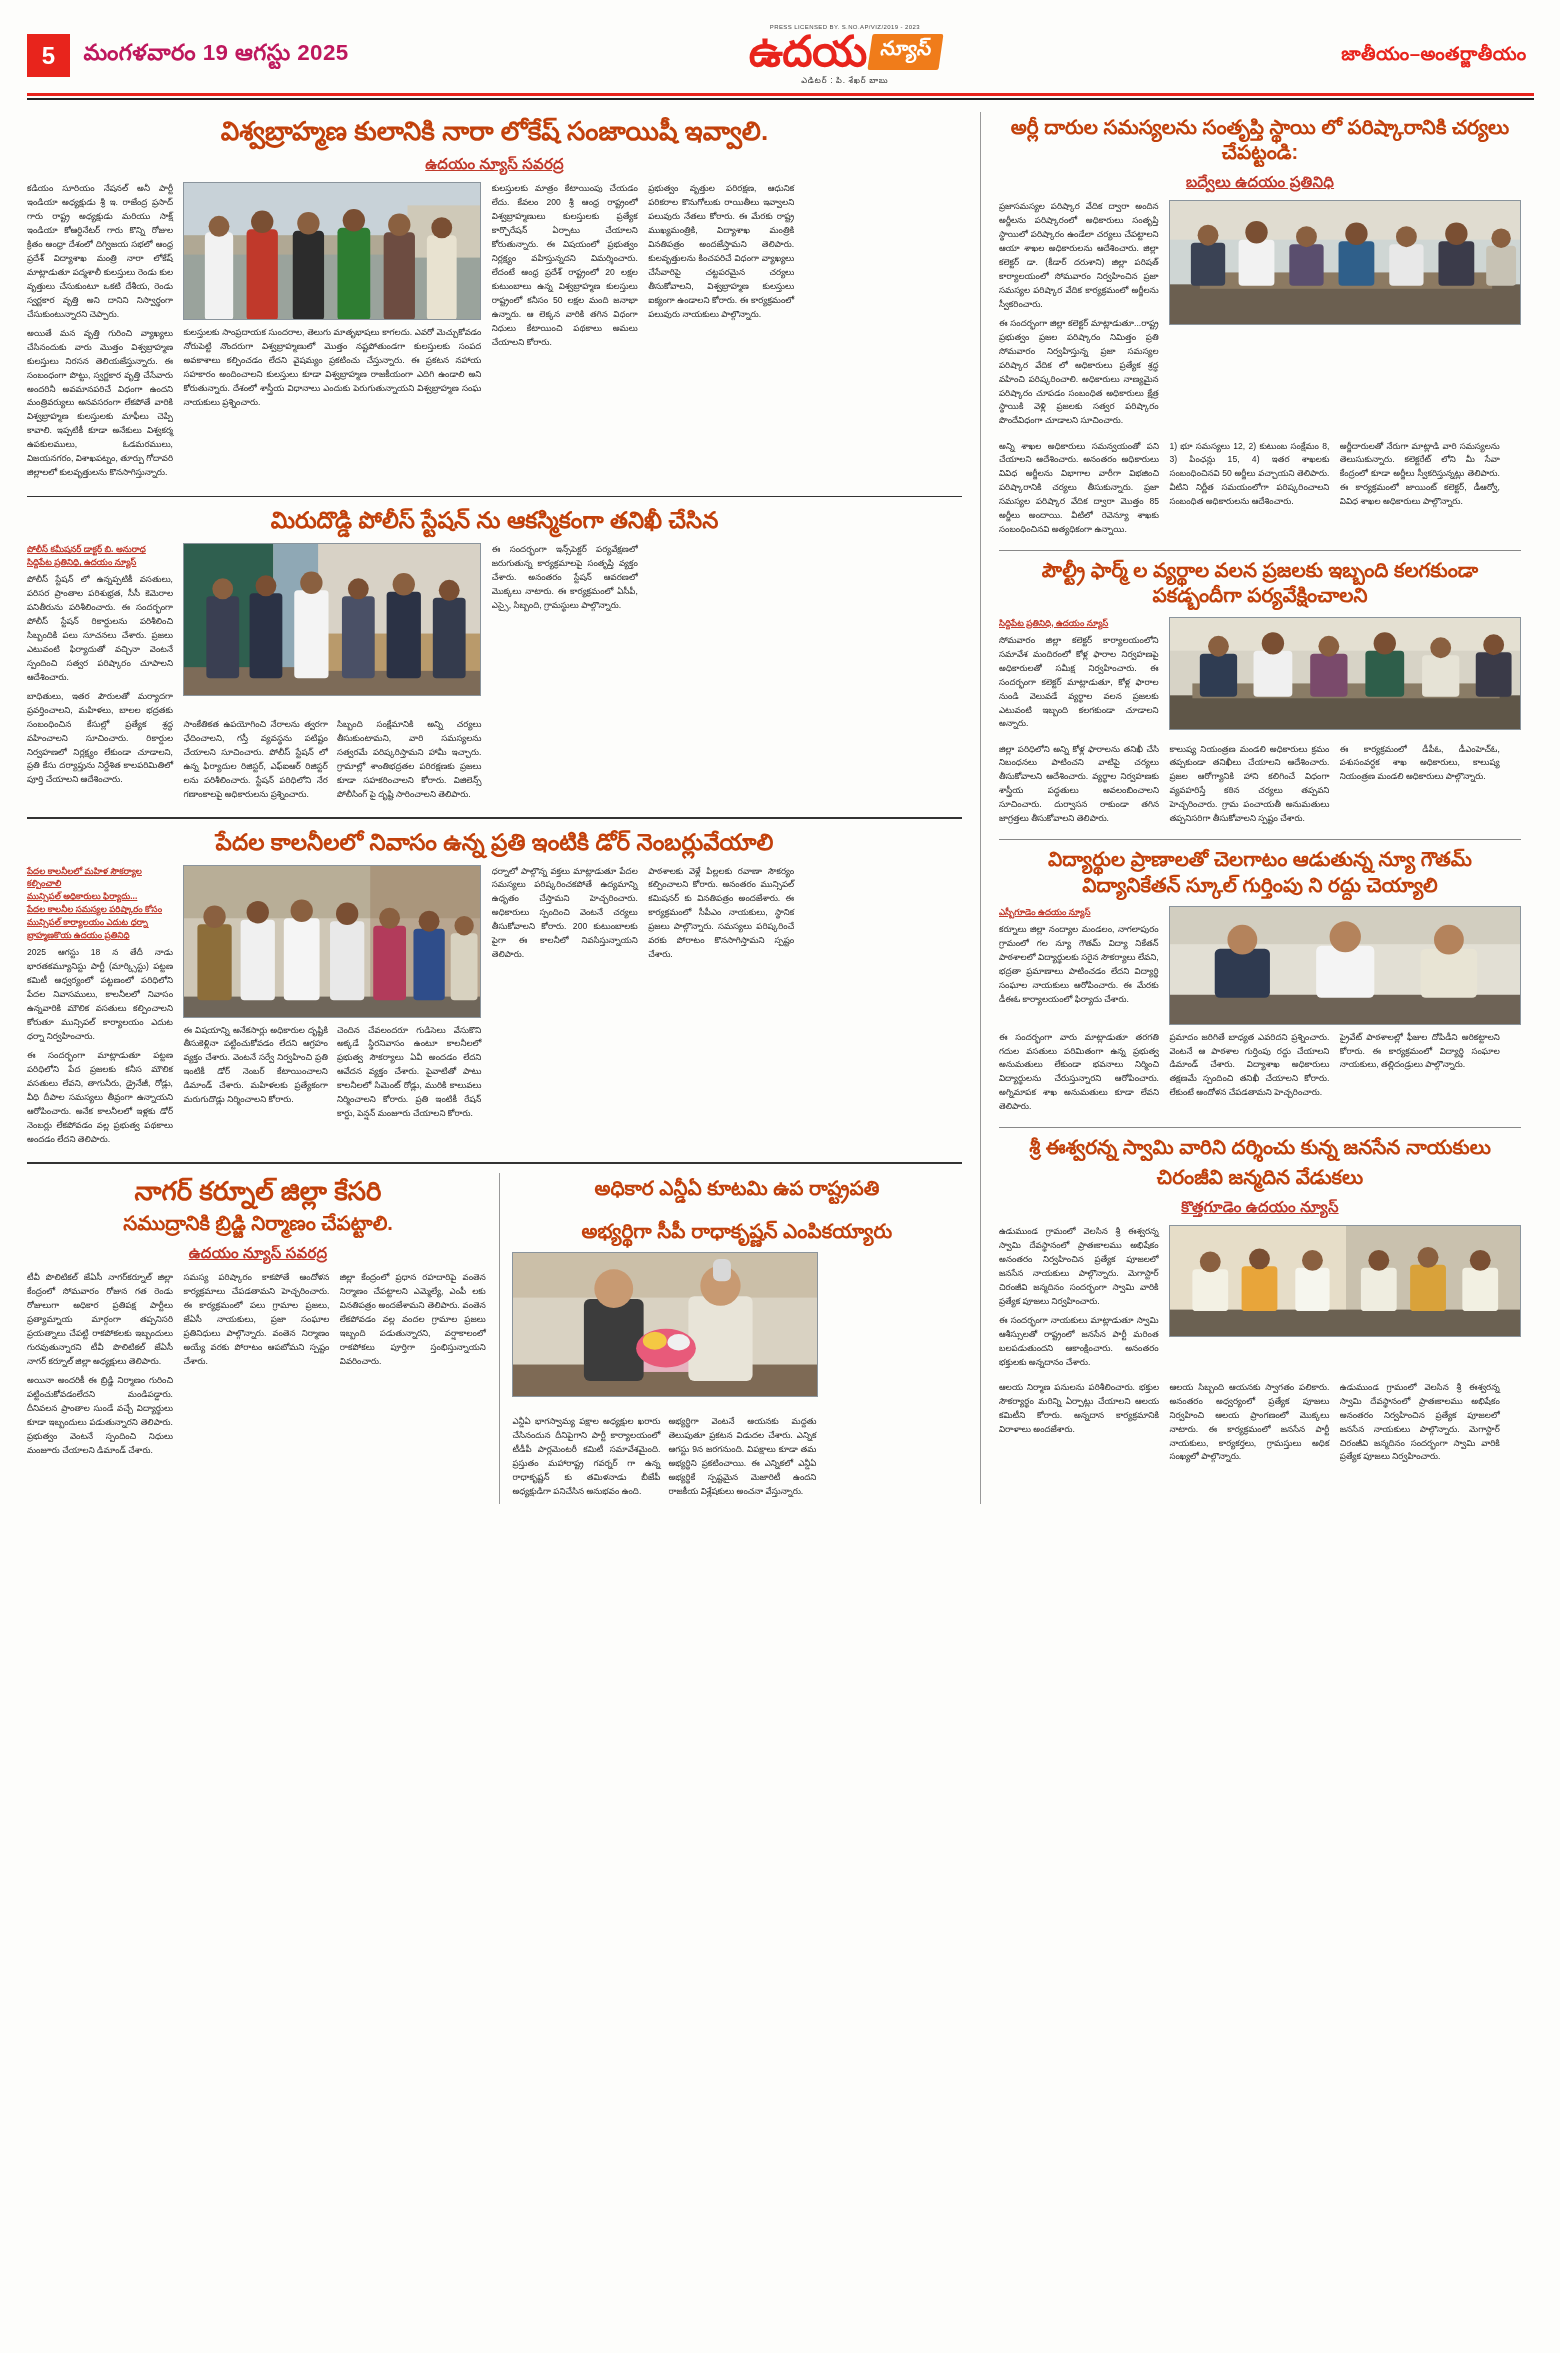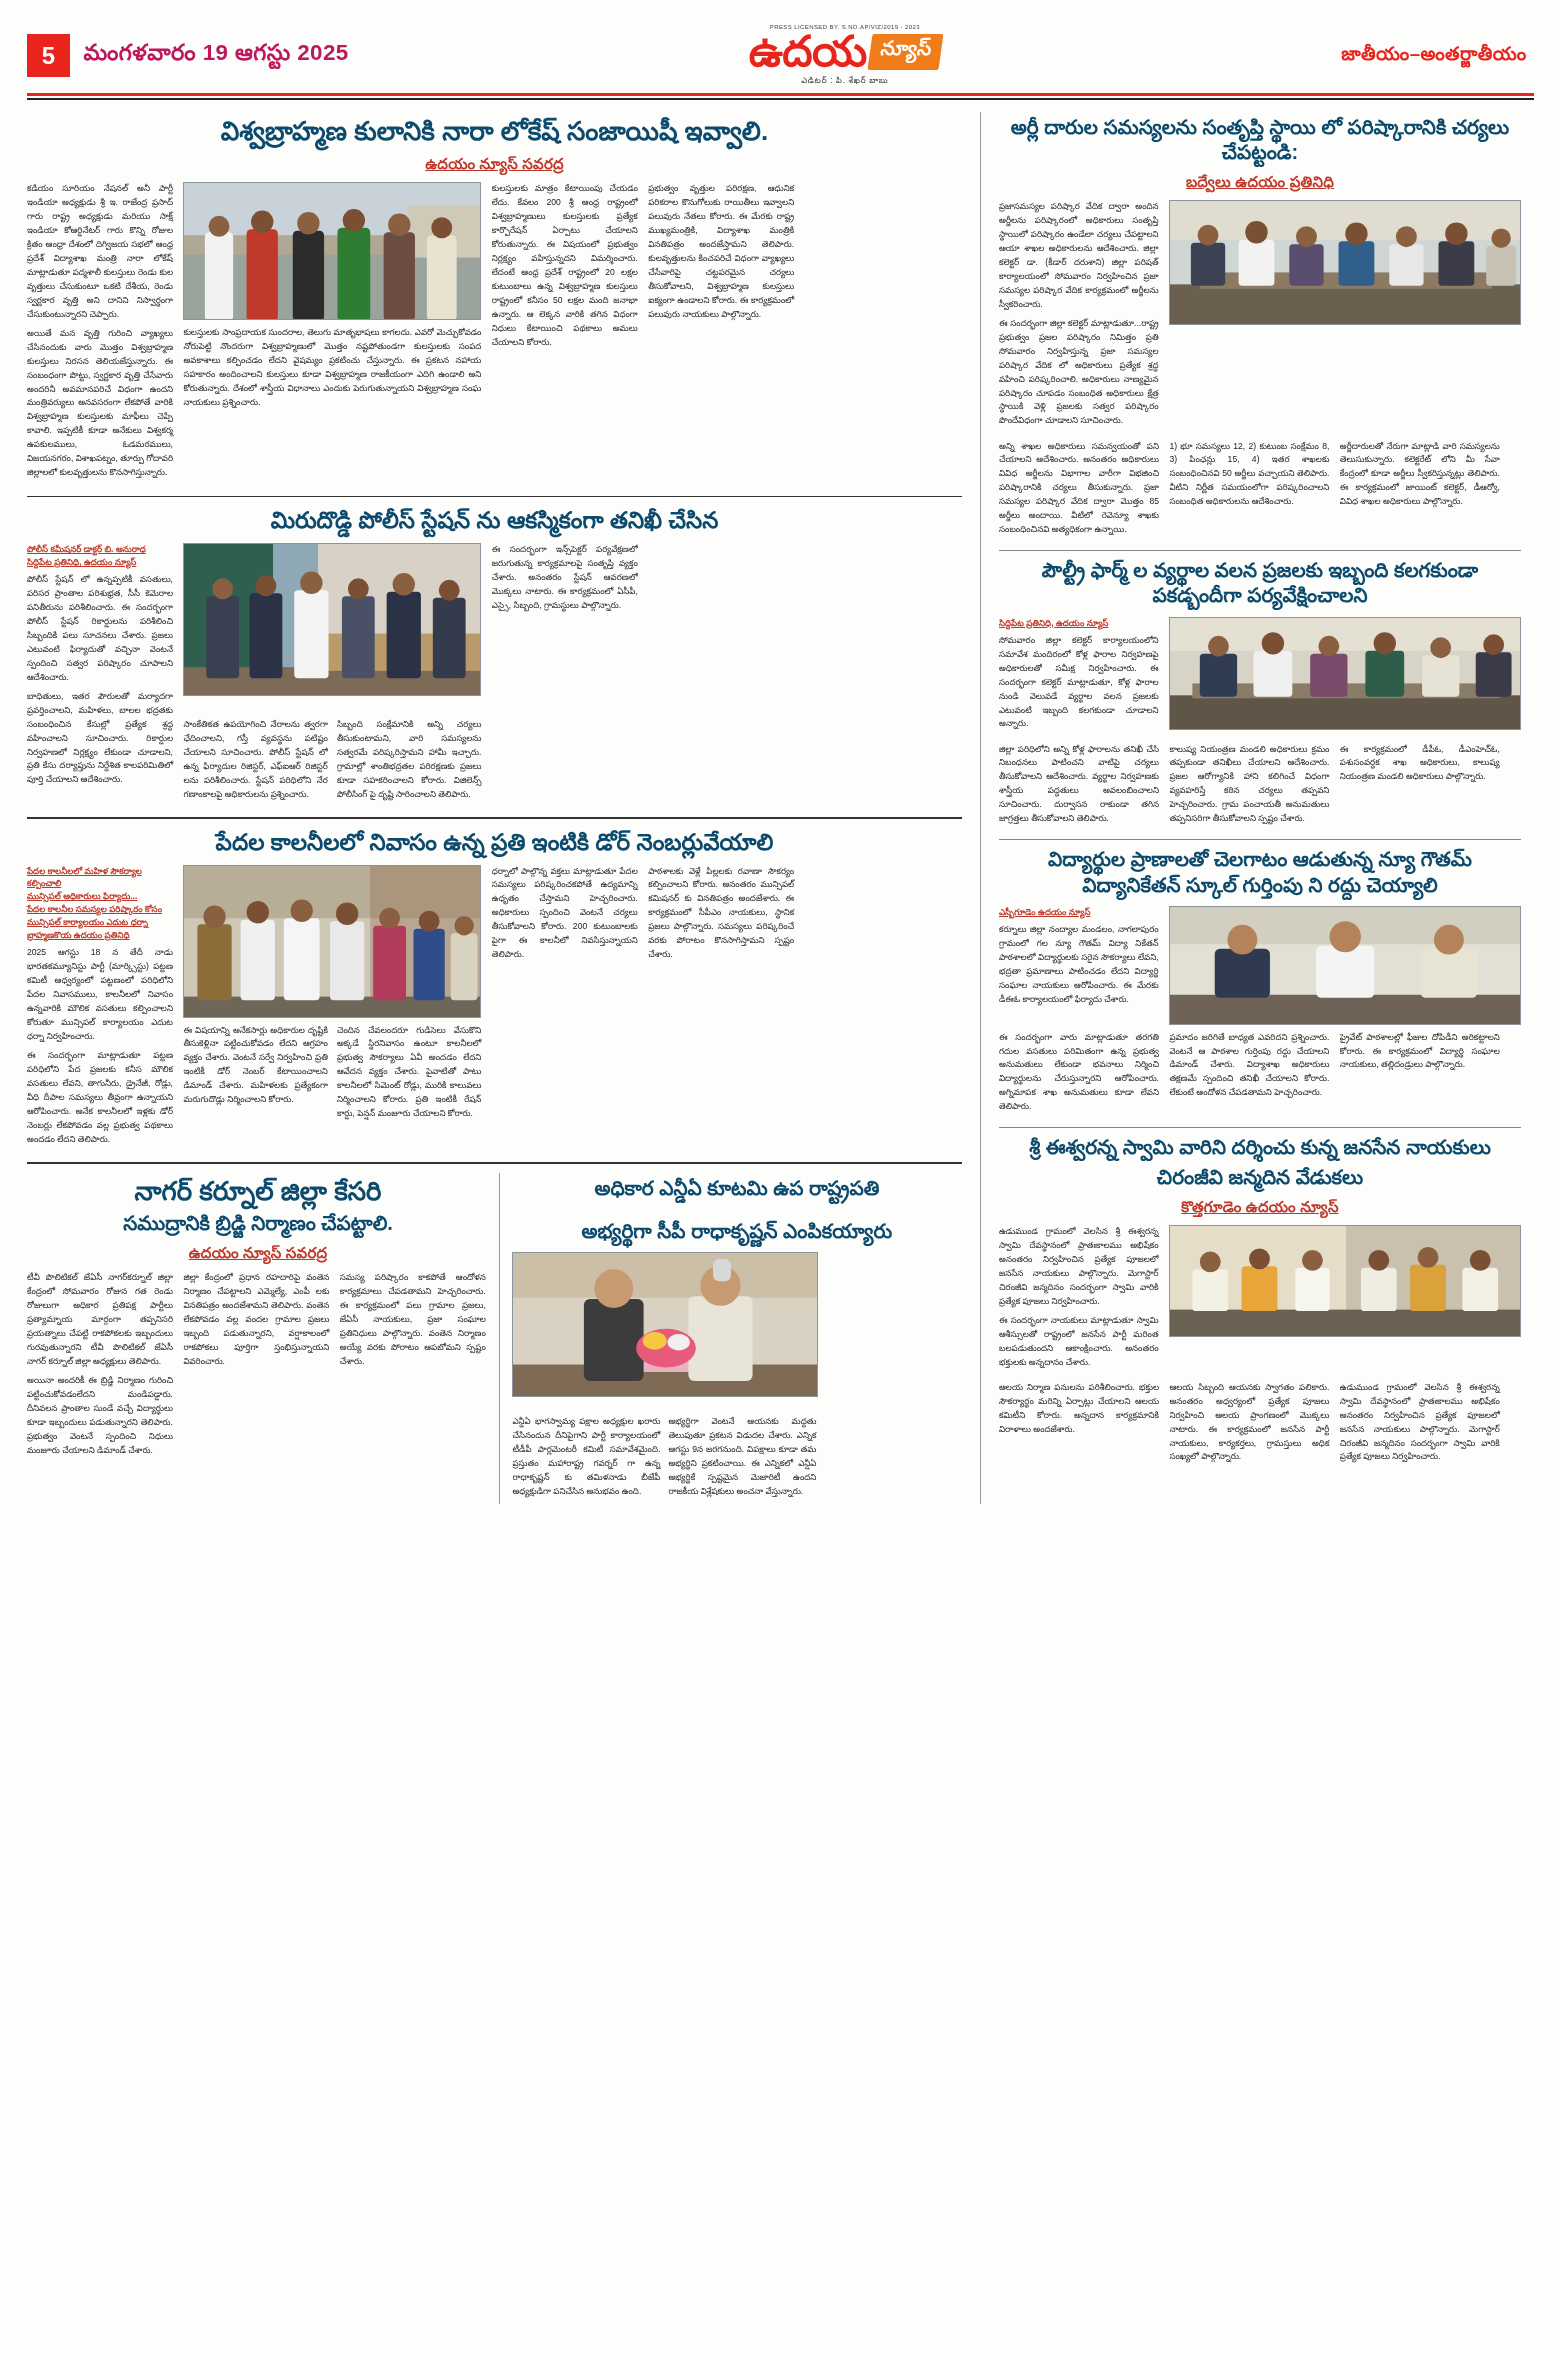"విశ్వబ్రాహ్మణ కులానికి నారా లోకేష్" h2.headline { color: #0c4a6e -> #c2410c }
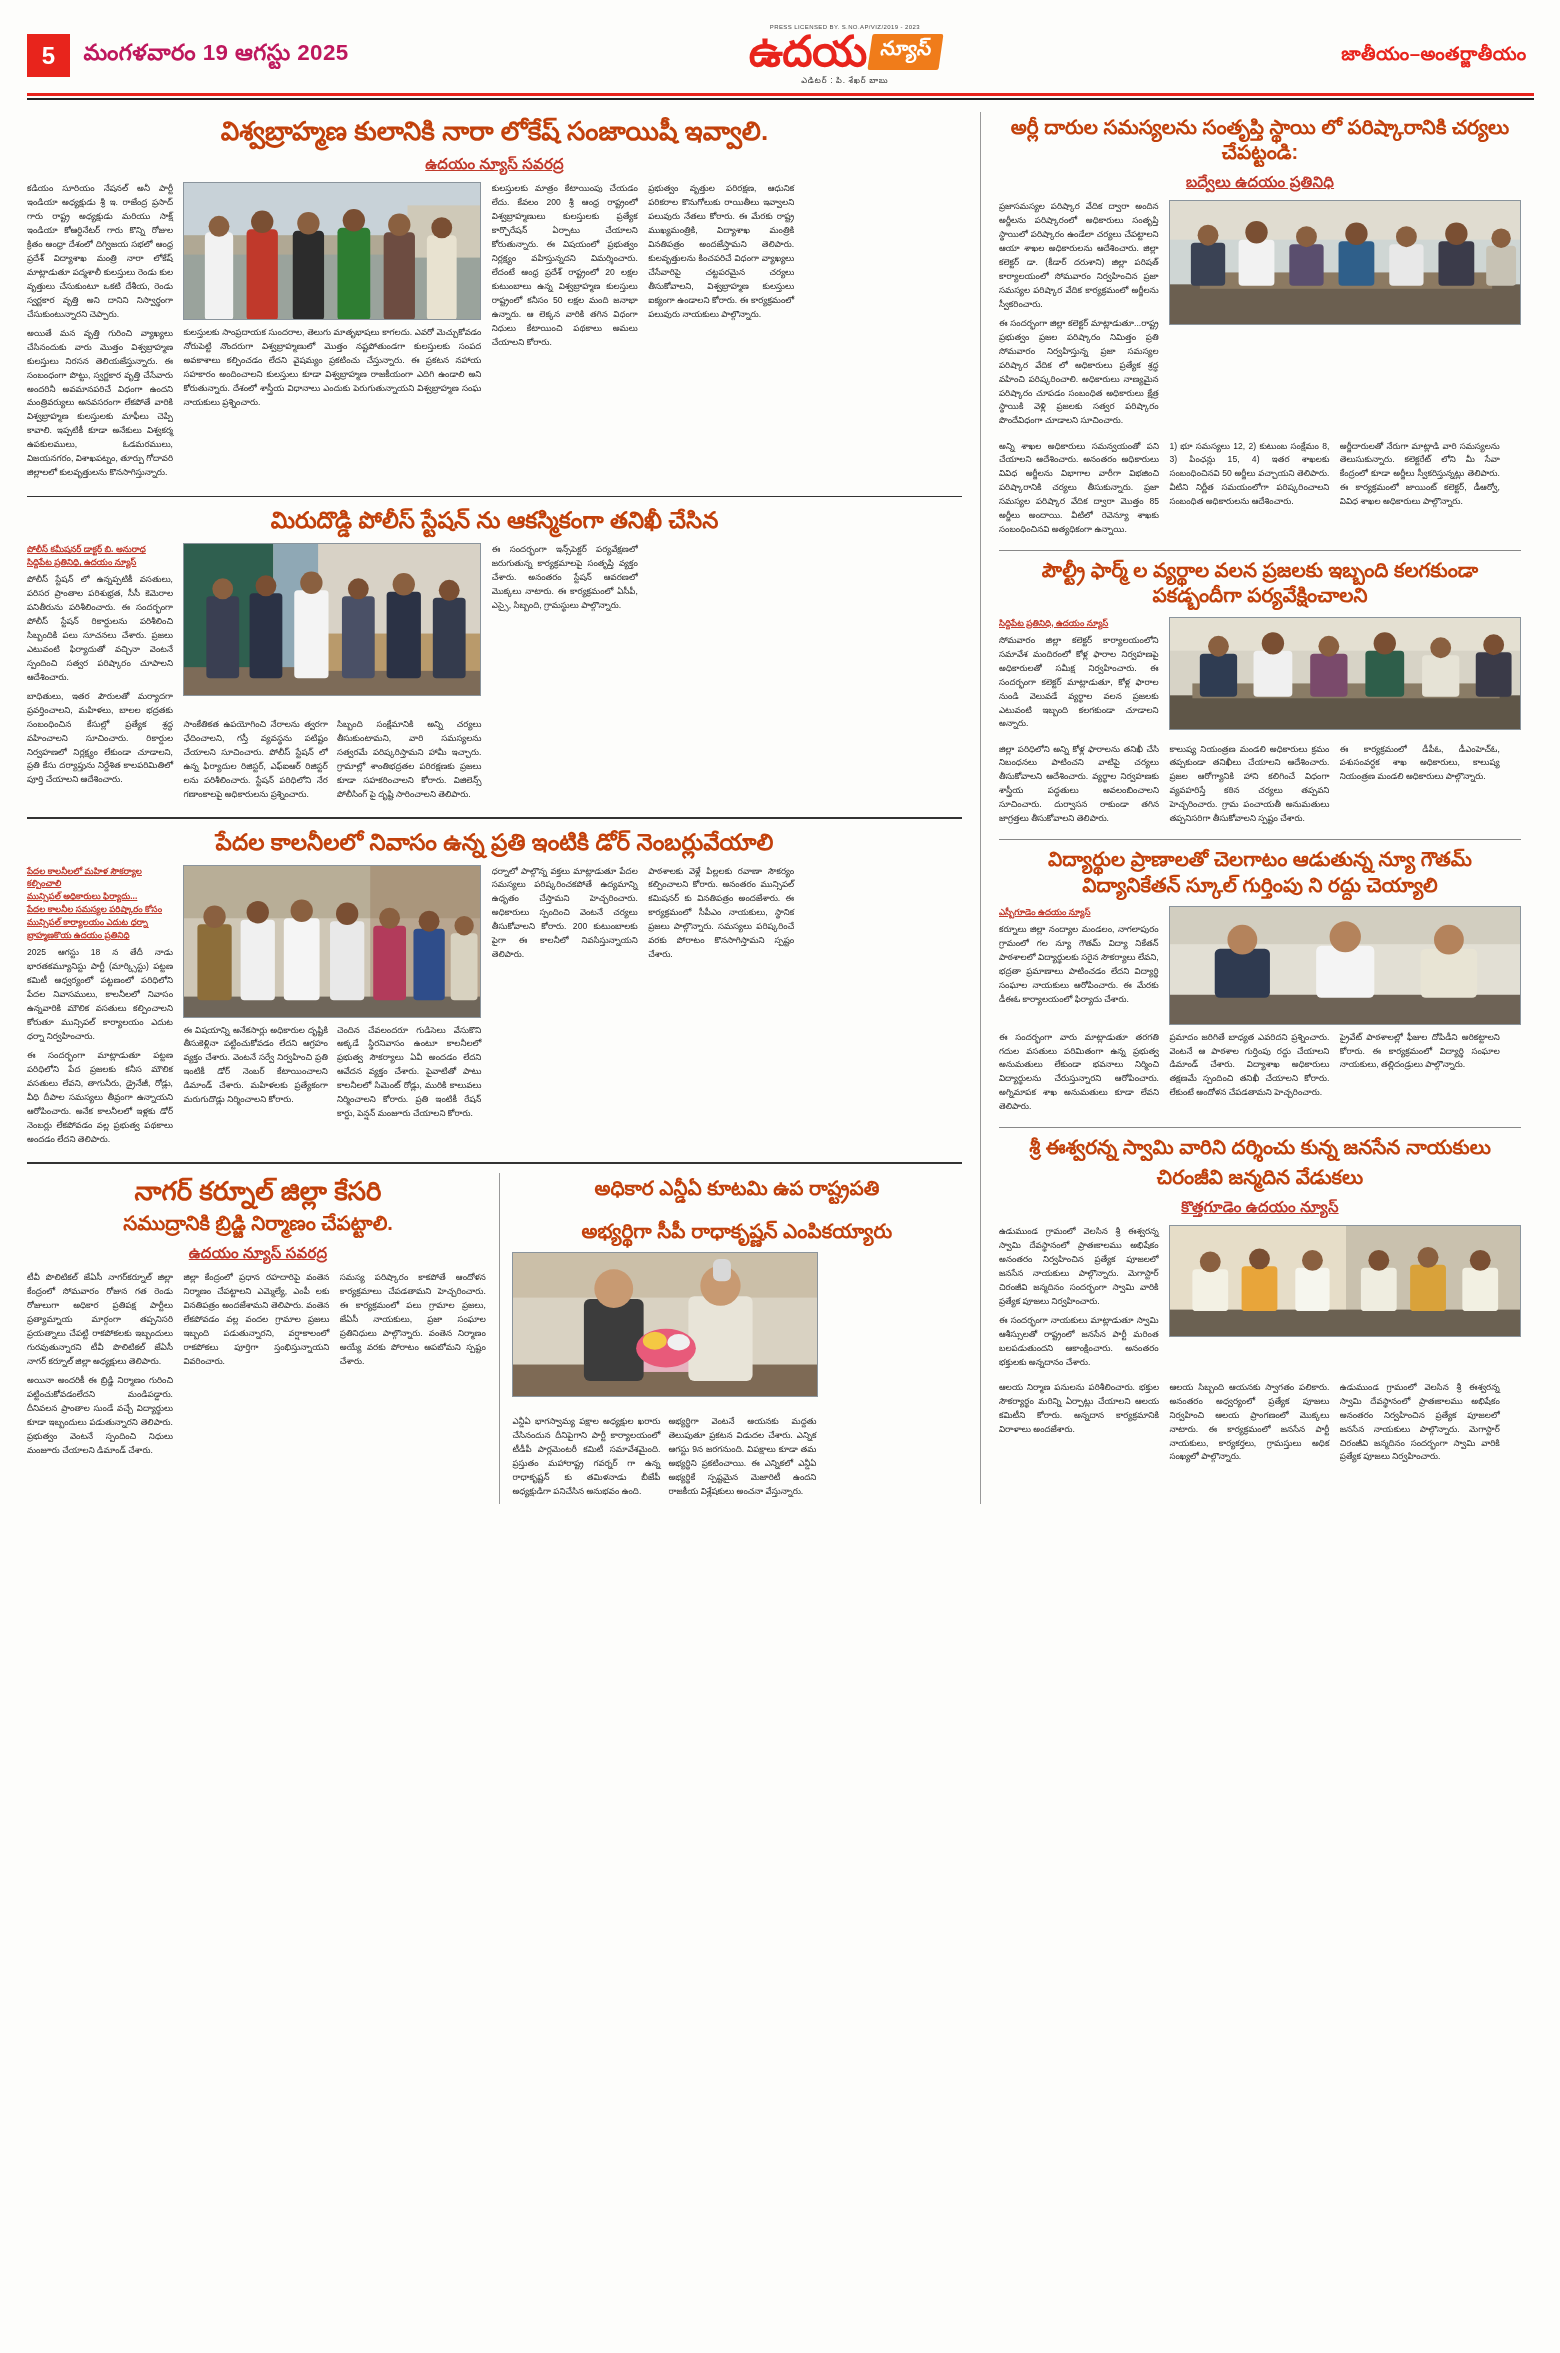"జిల్లా కేంద్రంలో ప్రధాన రహదారిపై వంతెన" div.tcol { order: before "సమస్య పరిష్కారం కాకపోతే ఆందోళన" -> after "సమస్య పరిష్కారం కాకపోతే ఆందోళన" }
